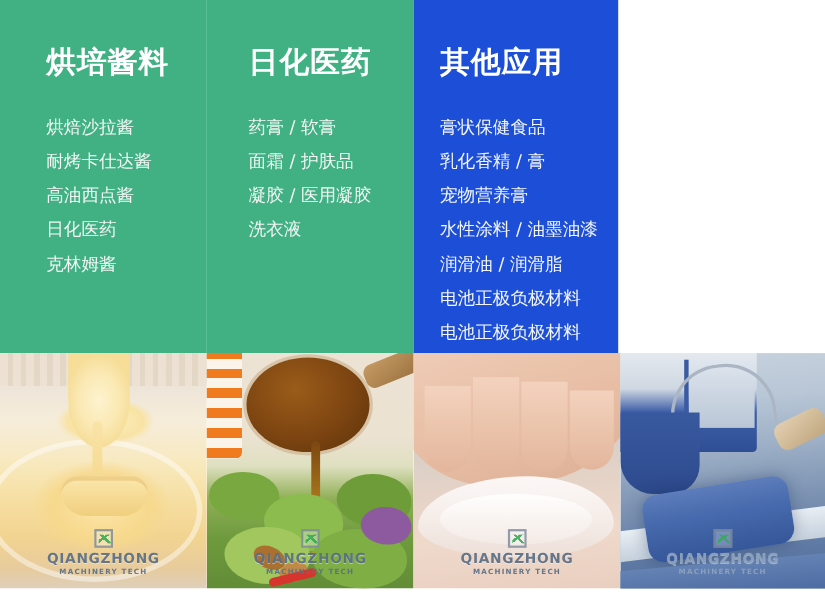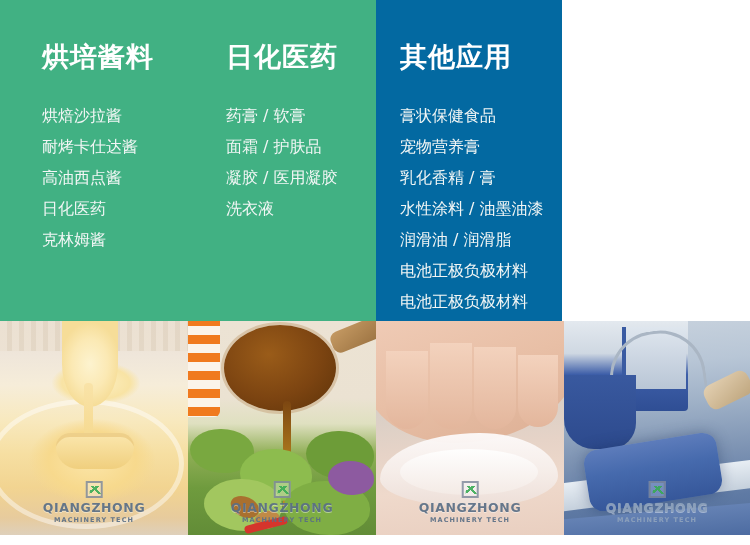"其他应用" .panel.c3 { background: #0369a1 -> #1d4ed8 }
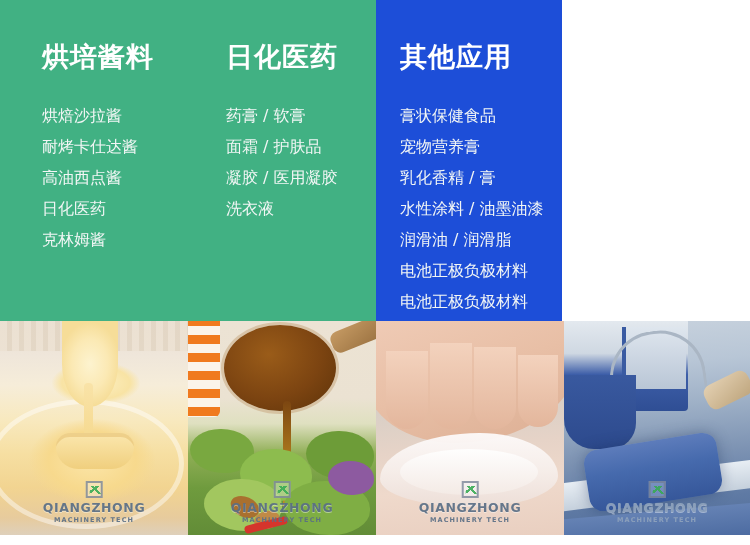"宠物营养膏" li { order: before "乳化香精 / 膏" -> after "乳化香精 / 膏" }
